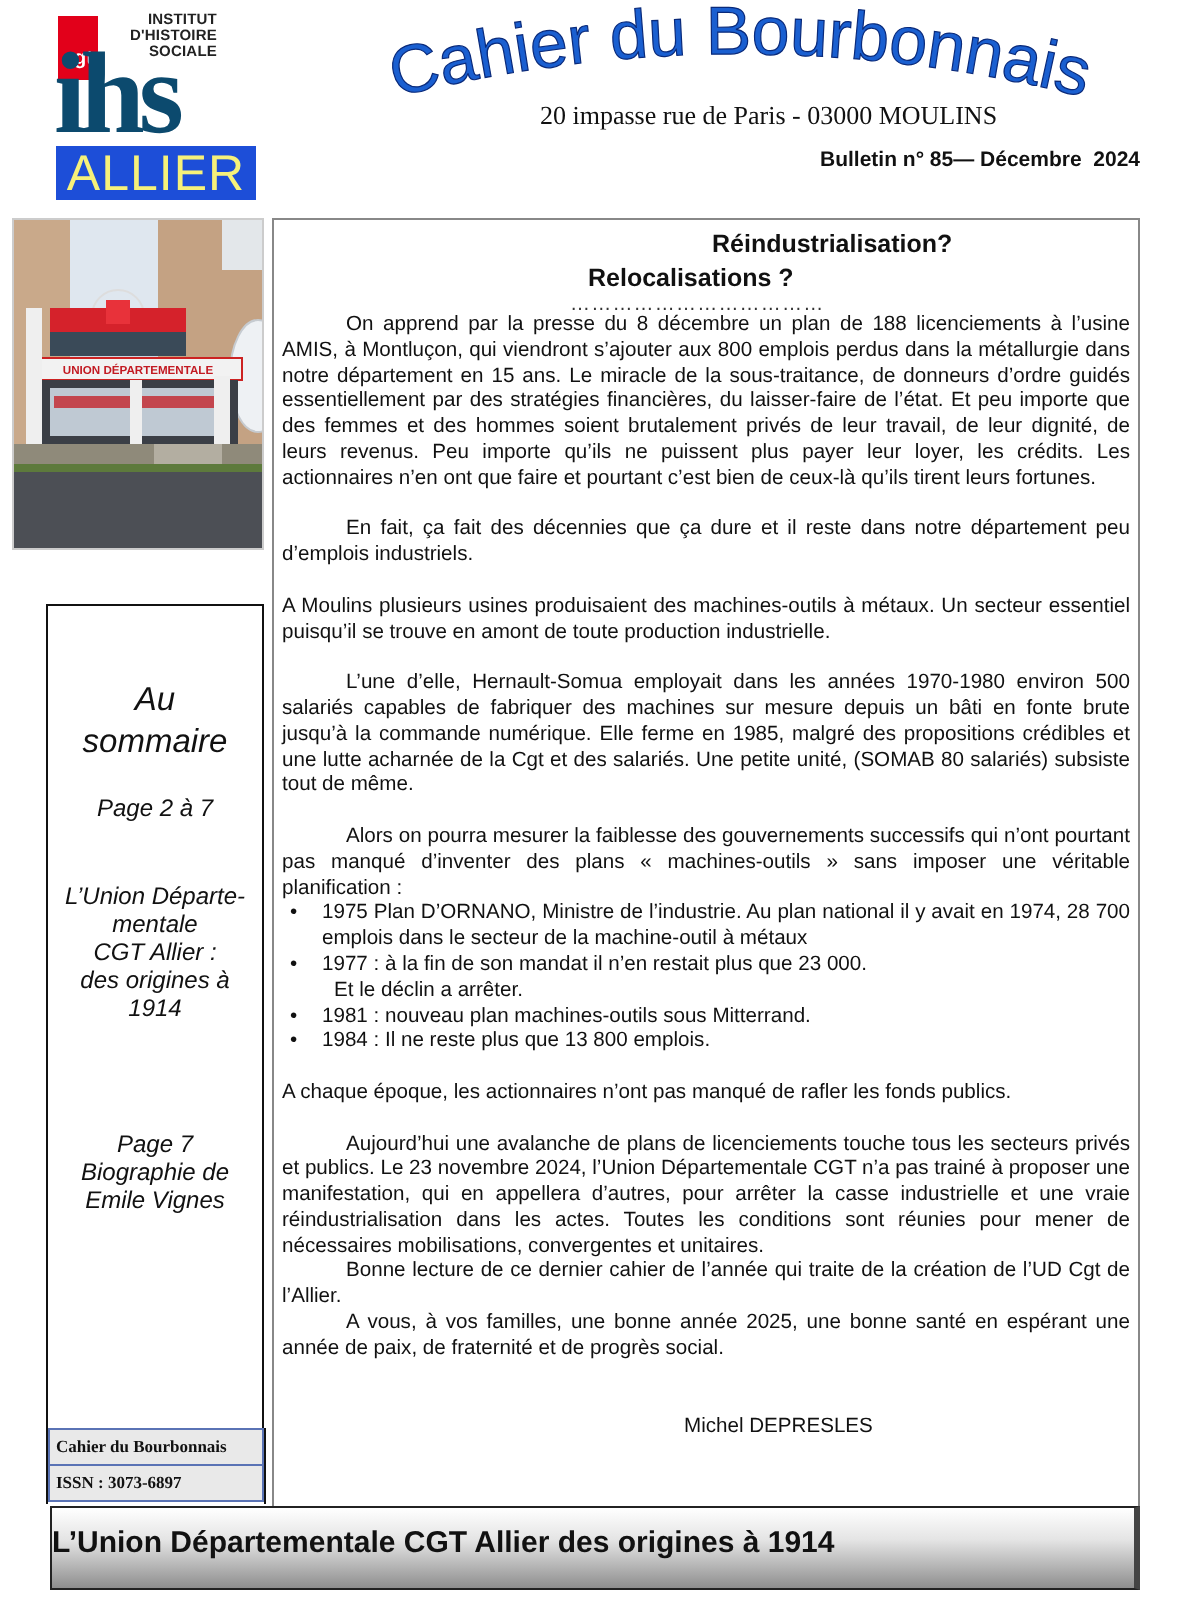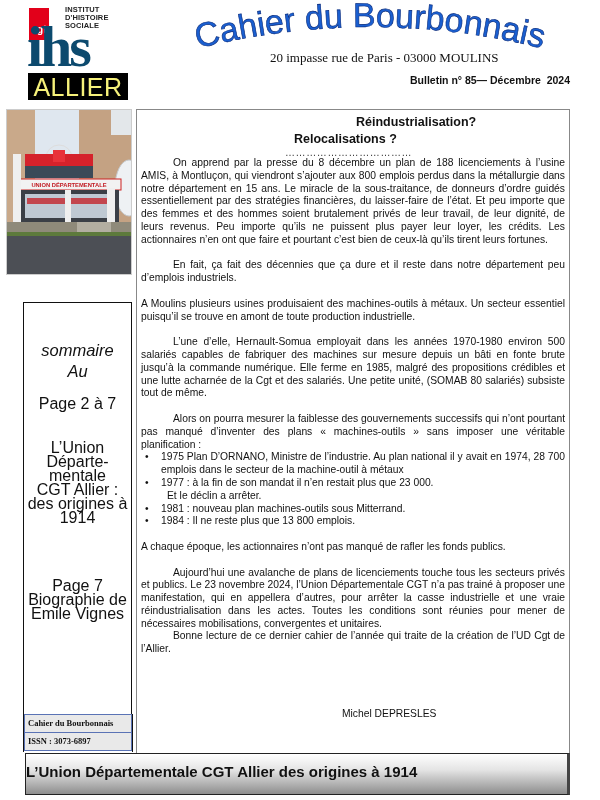"INSTITUT" #logo .ihs-inst { text-align: none -> right }
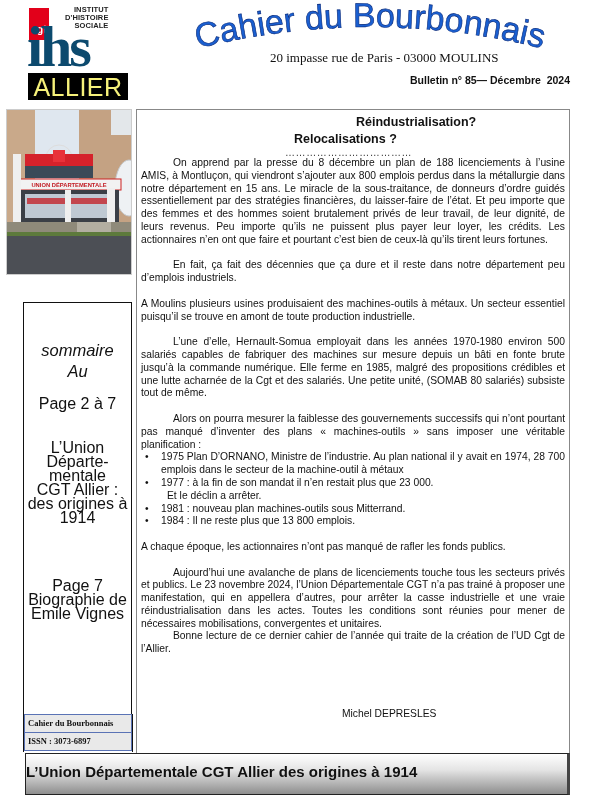"ALLIER" #logo .allier { background: #000000 -> #1d4ed8 }
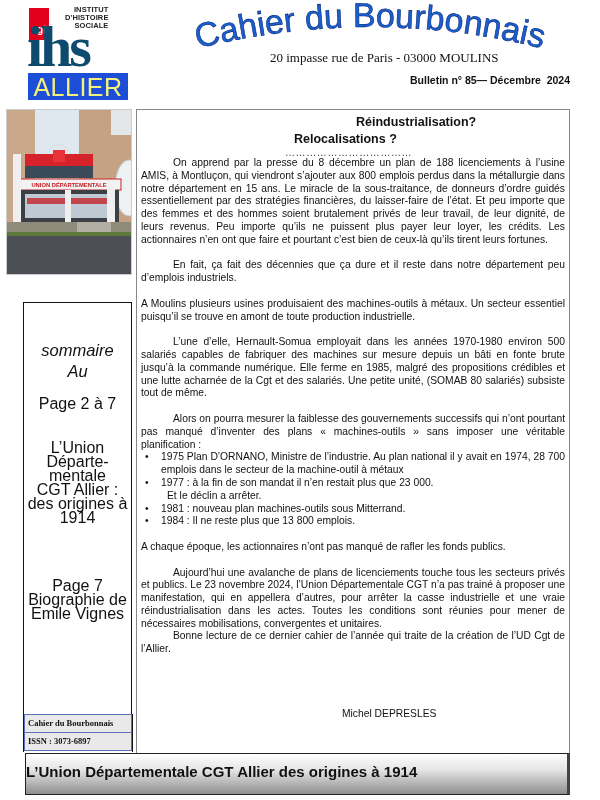"sommaire" div { order: before "Au" -> after "Au" }
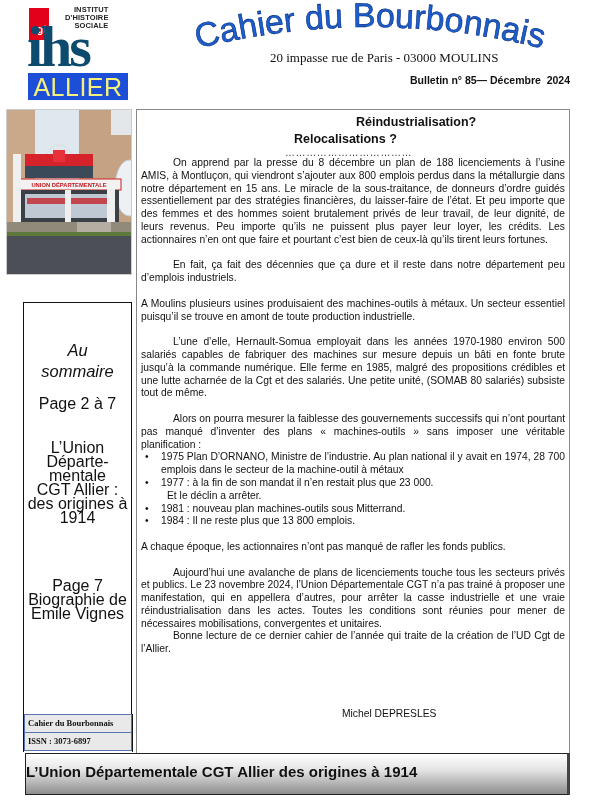"Page 2 à 7" #sommaire .ital { font-size: 16px -> 12px; font-style: none -> italic }
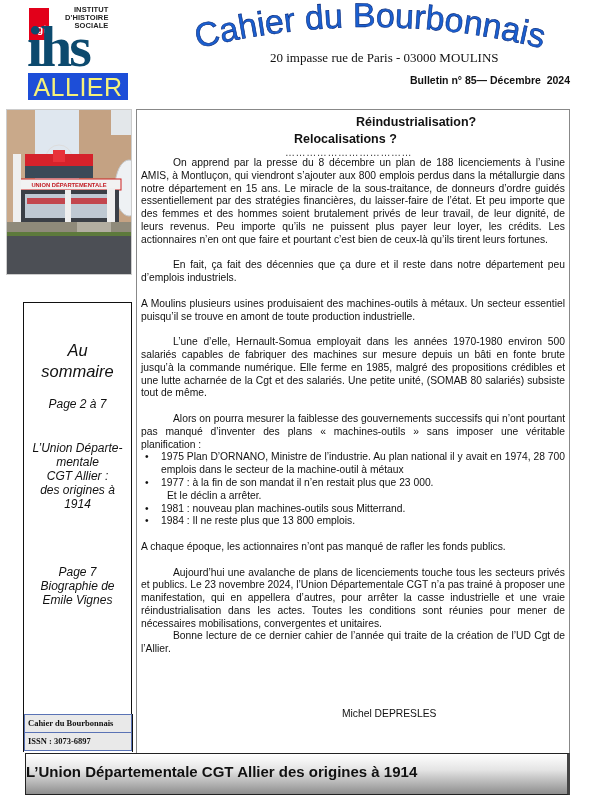"A vous, à vos familles," p.ind { html: none -> <p>A vous, à vos familles, une bonne année 2025, une bonne santé en espérant une année de paix, de fraternité et de progrès social.</p> }
